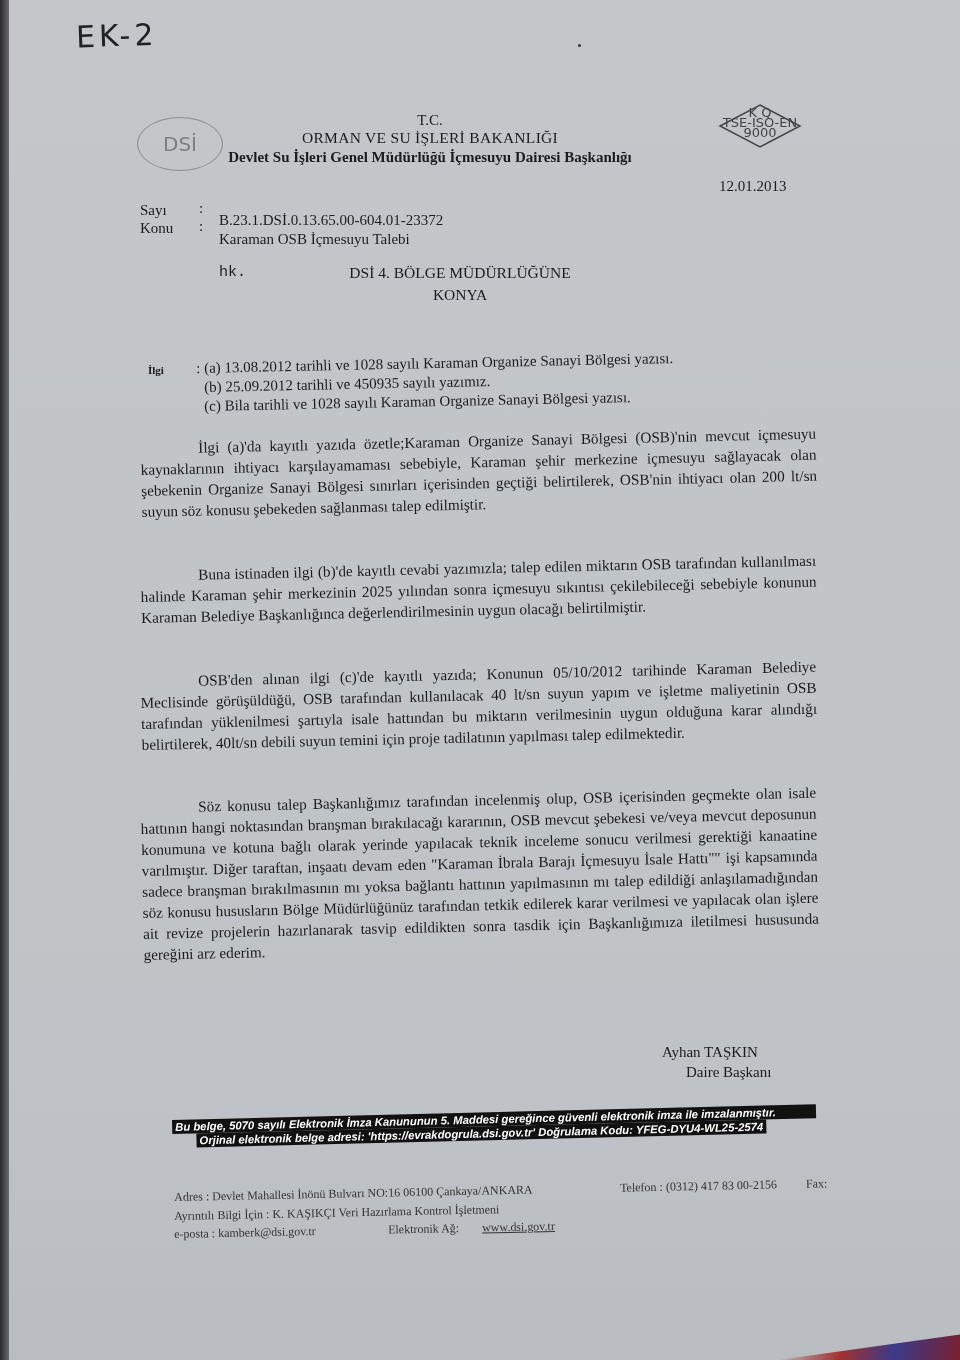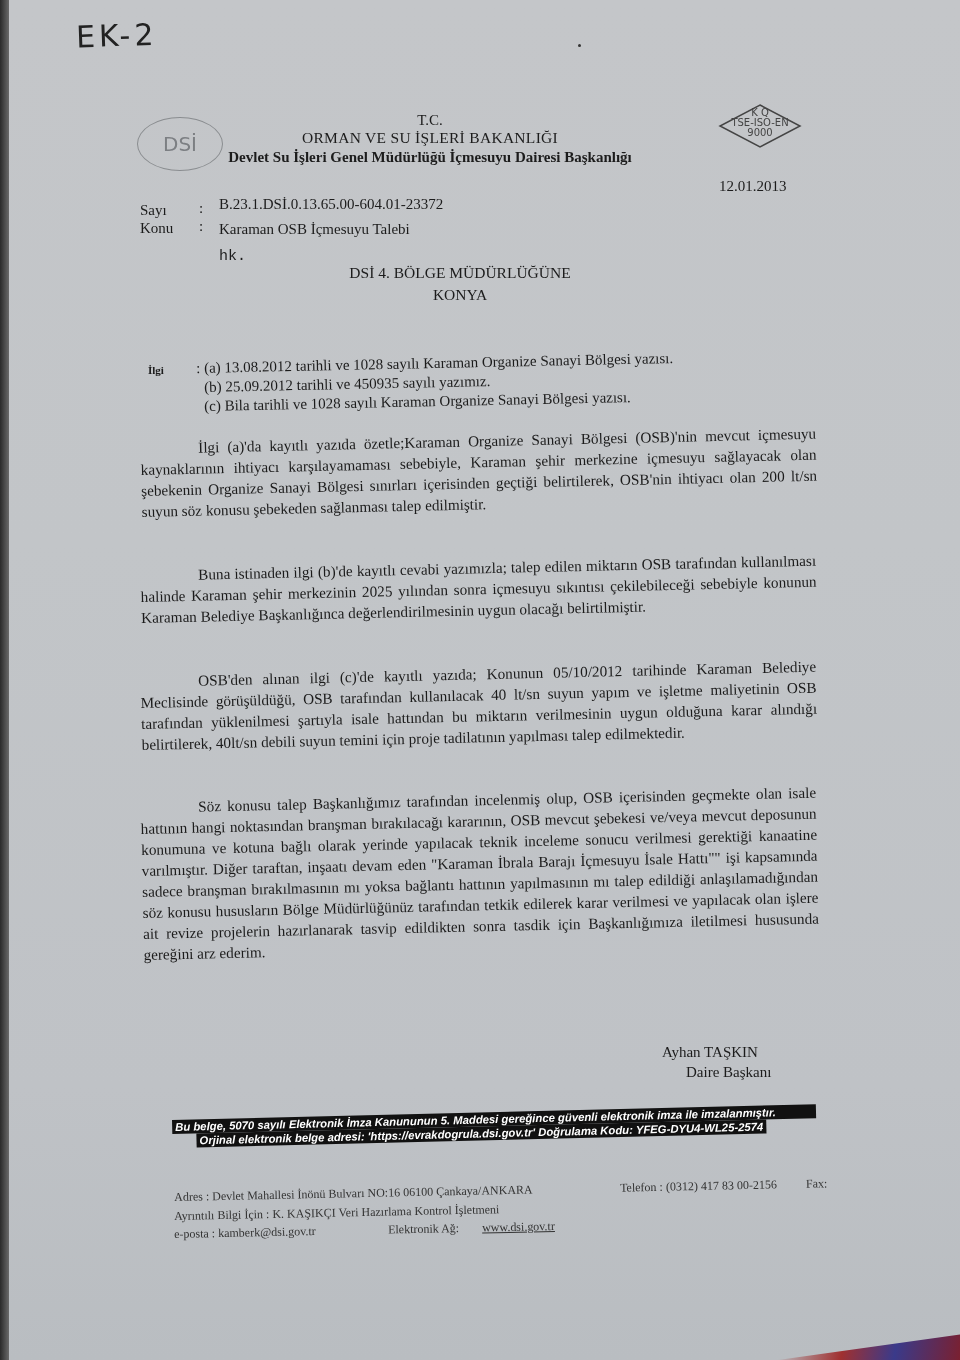"K Q" .tse-text { font-size: 10px -> 13px }
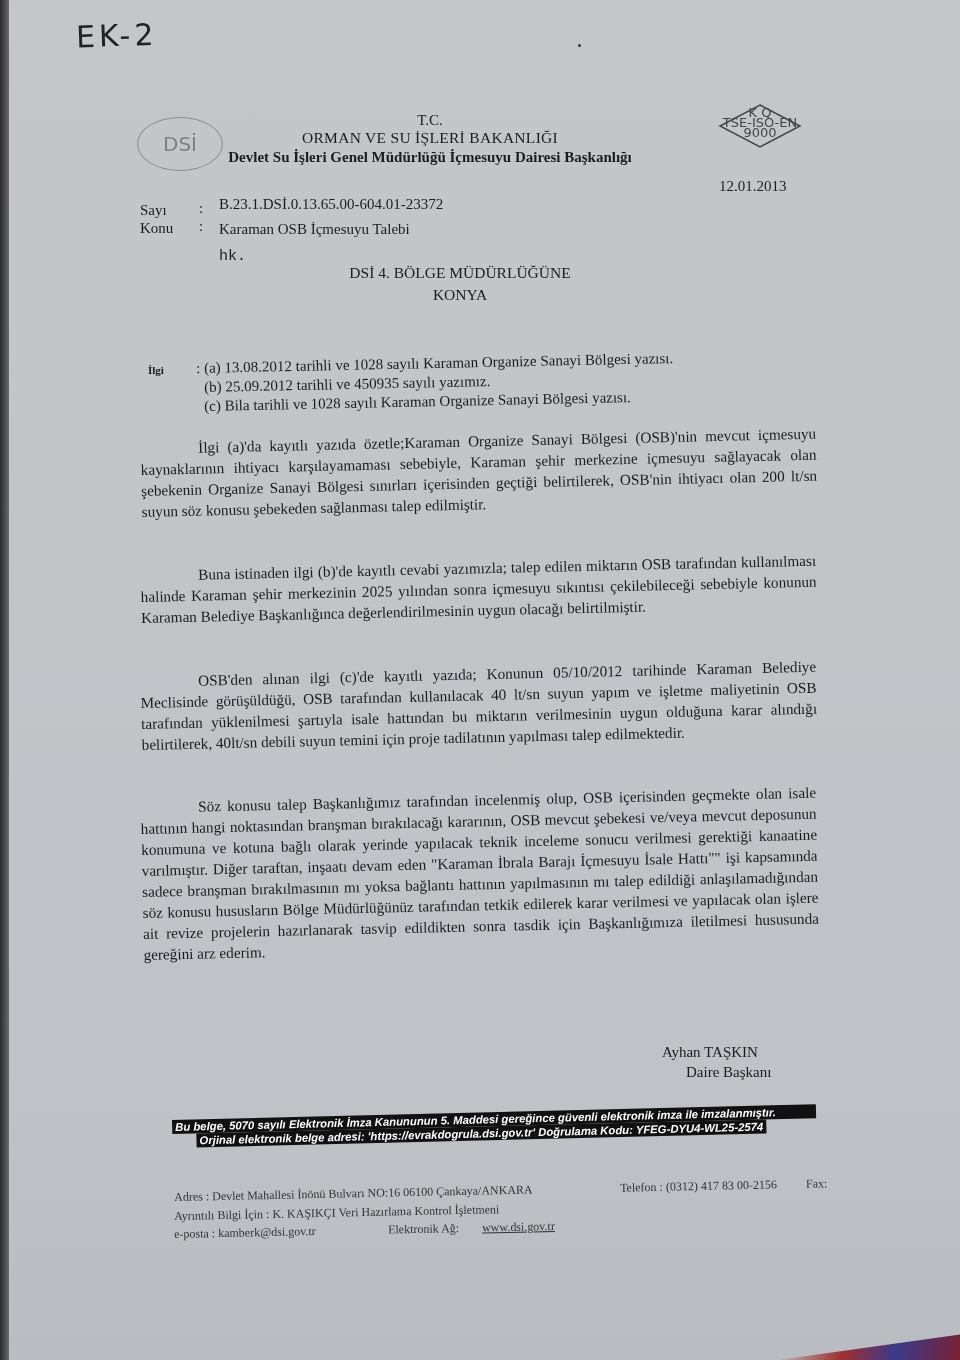"B.23.1.DSİ.0.13.65.00-604.01-23372" .val { margin-top: none -> 16px }
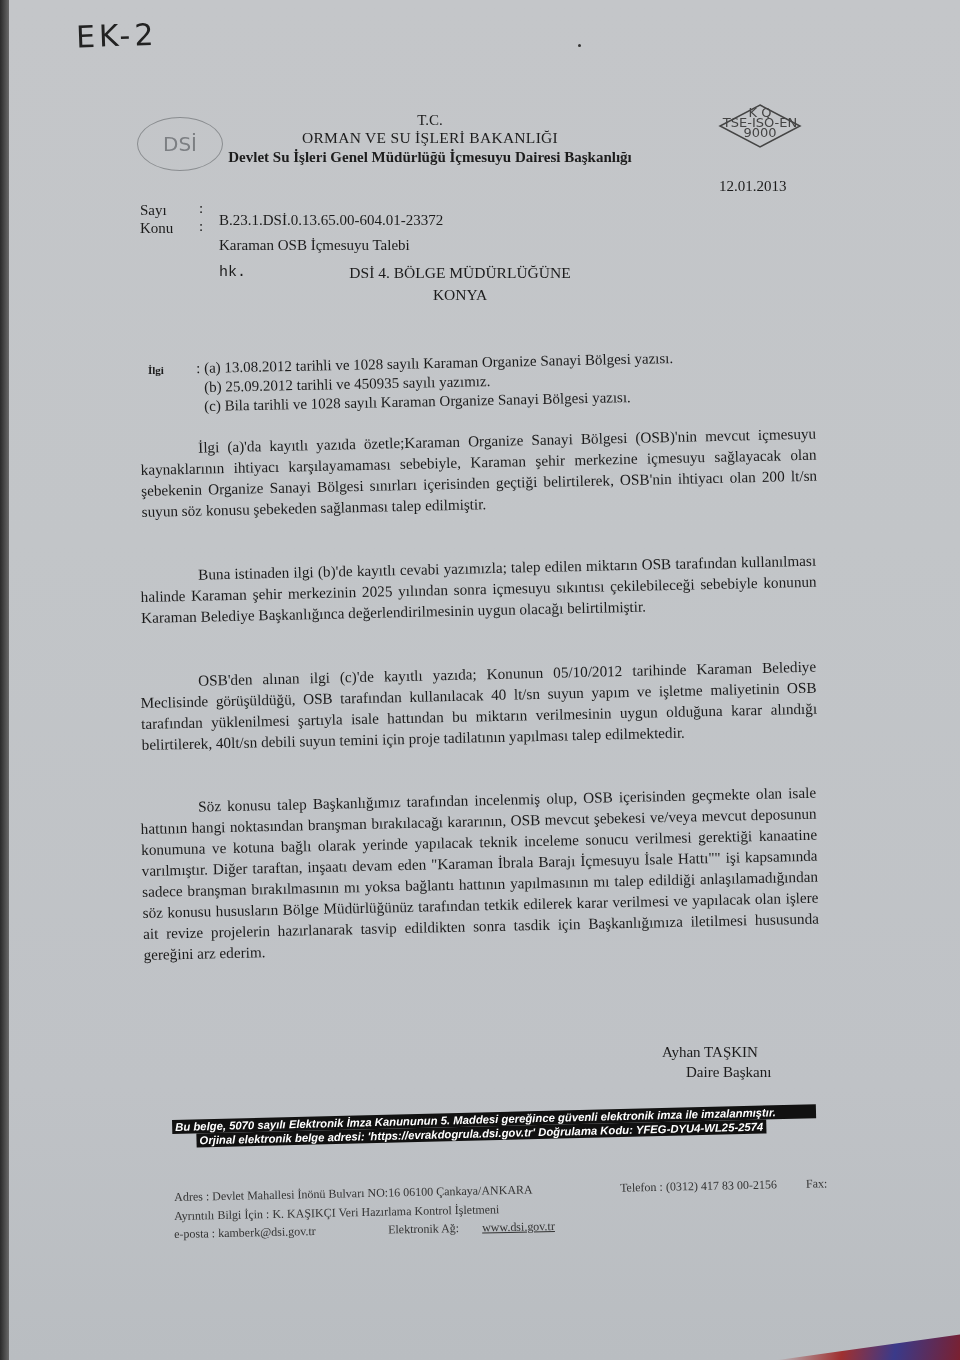"Karaman OSB İçmesuyu Talebi" div.abs { top: 221px -> 215px }
